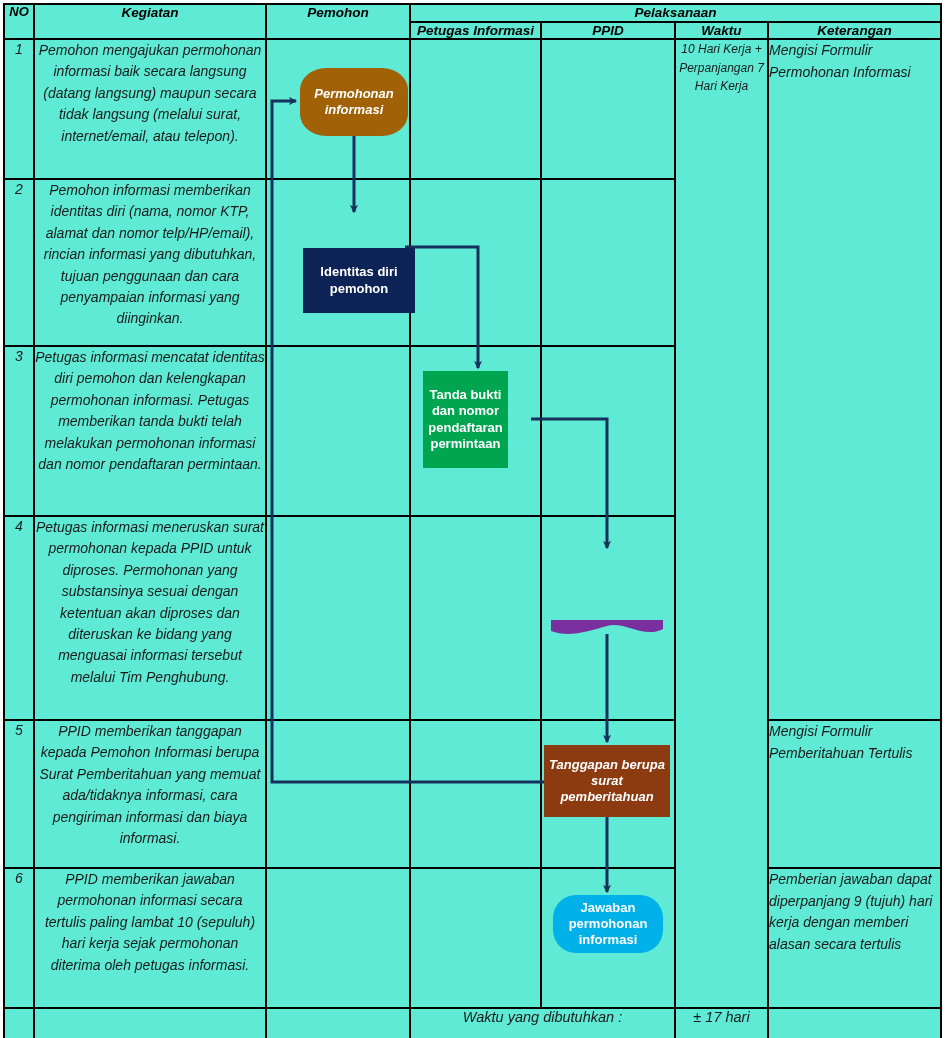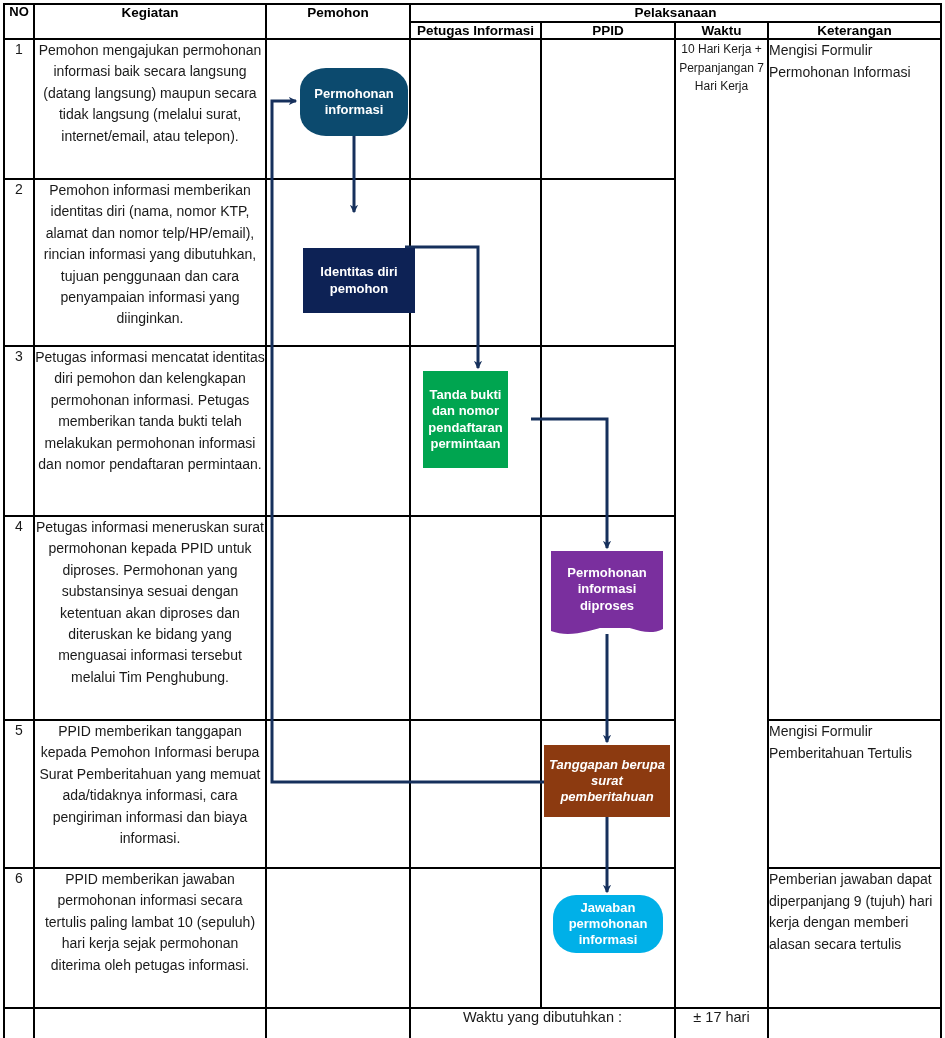"NO" table.sop-table td, table.sop-table th { background: #ffffff -> #5eead4; font-style: none -> italic }
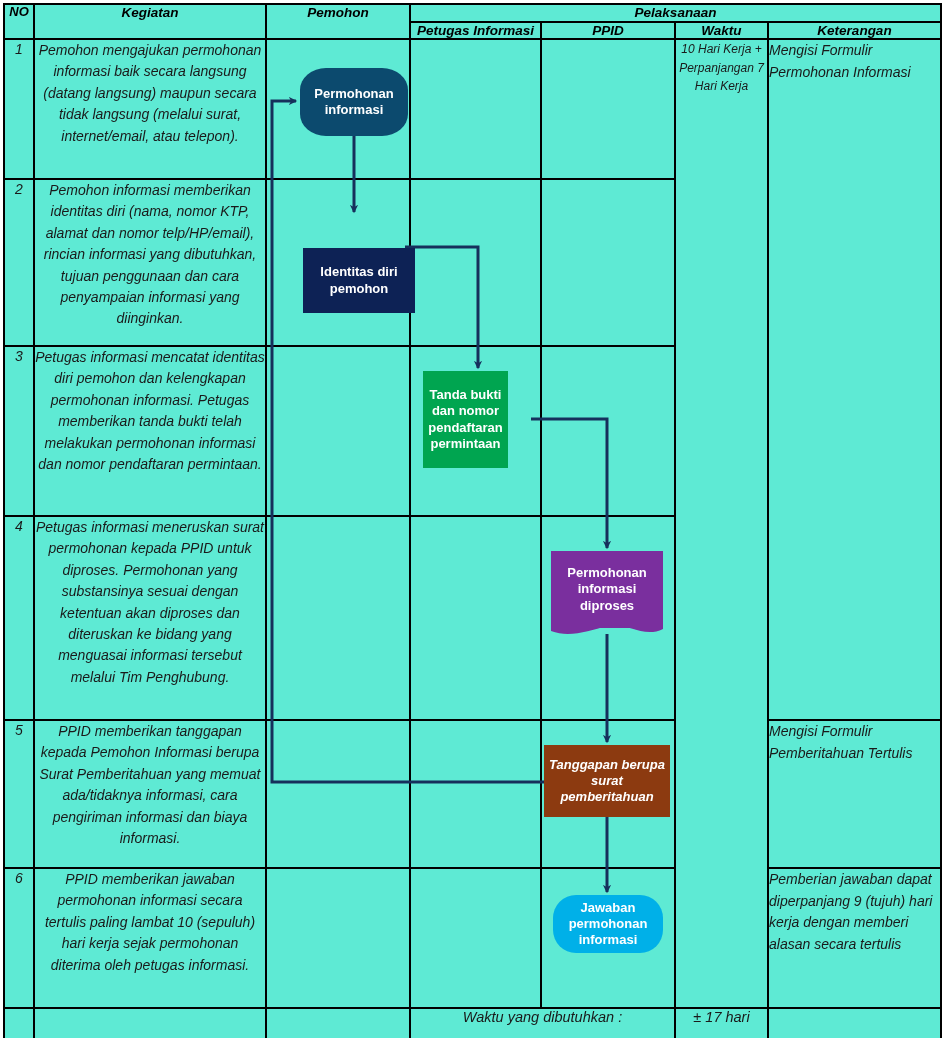"Permohonan informasi" #node-permohonan { background: #0c4a6e -> #a16207; font-style: none -> italic }
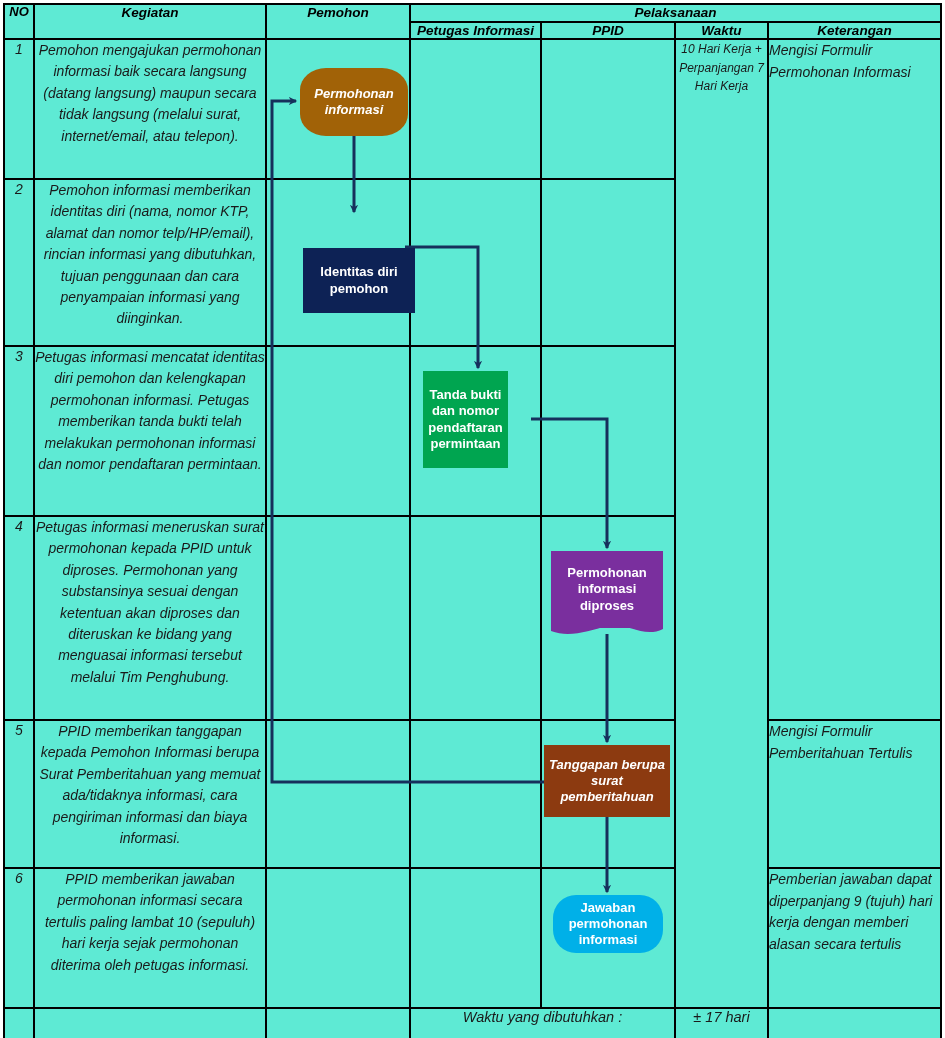"Permohonan informasi diproses" div.node { html: <div> <span>Permohonan informasi diproses</span> </div> -> none }
